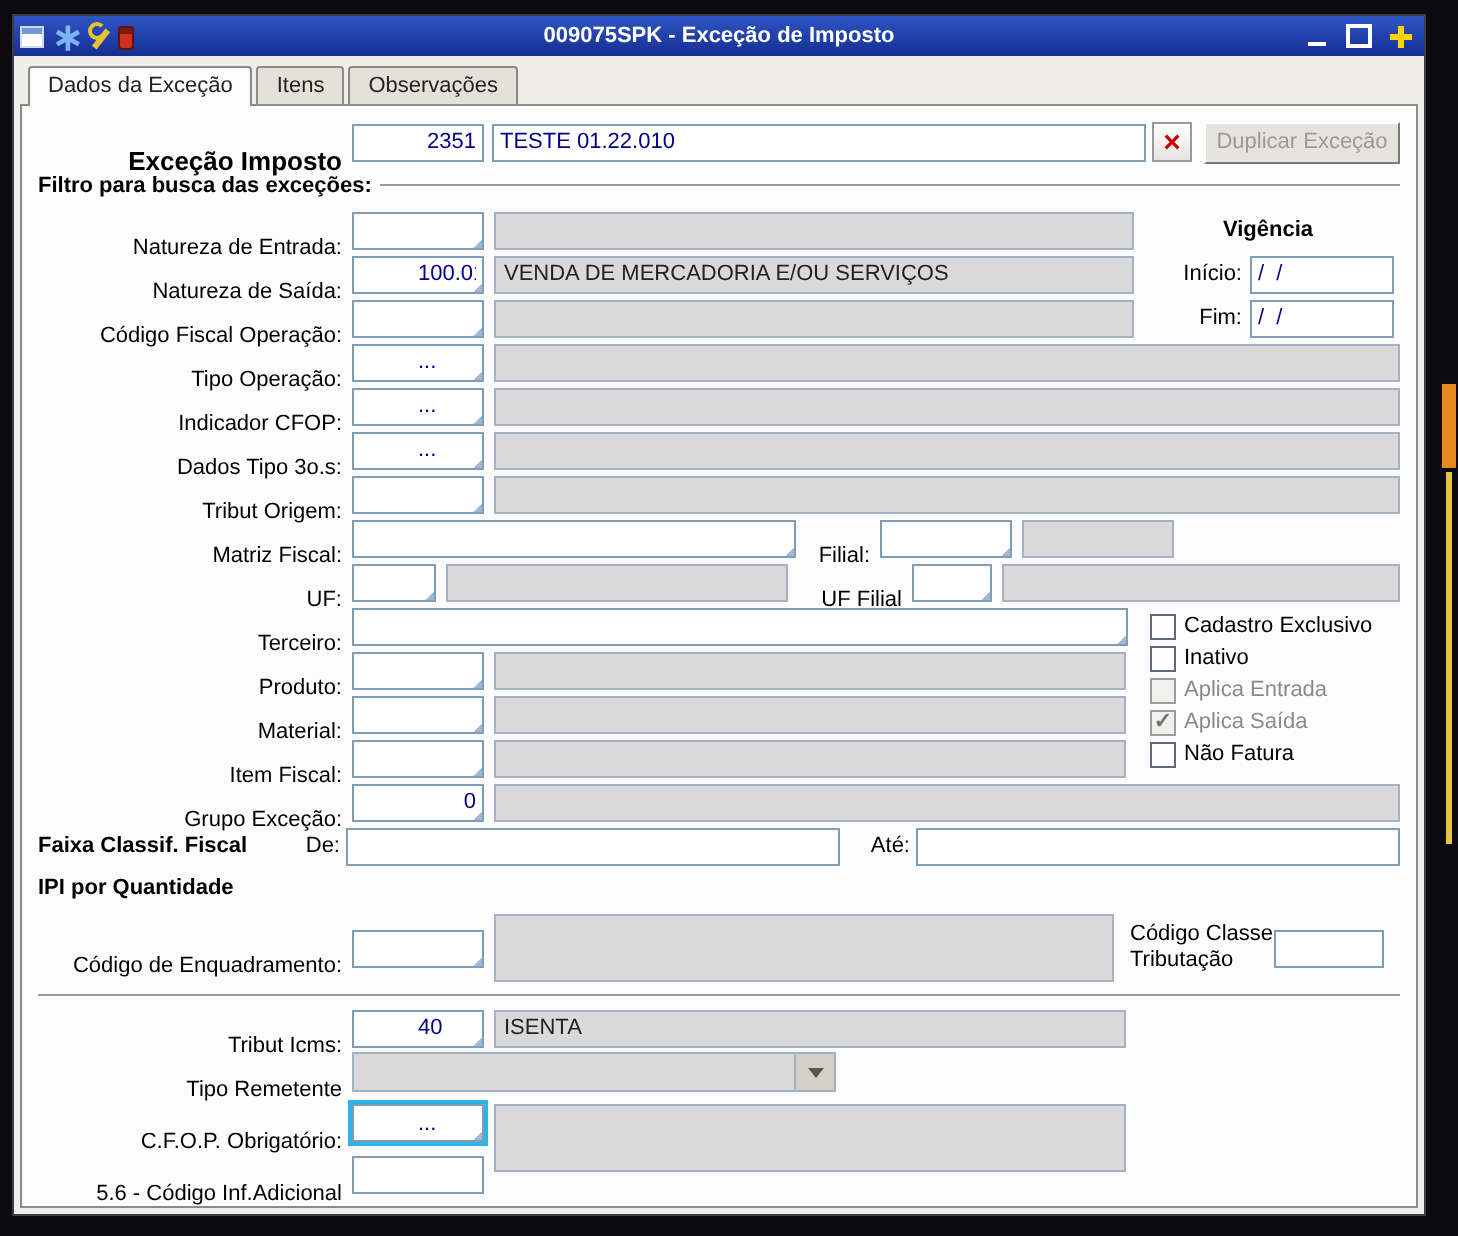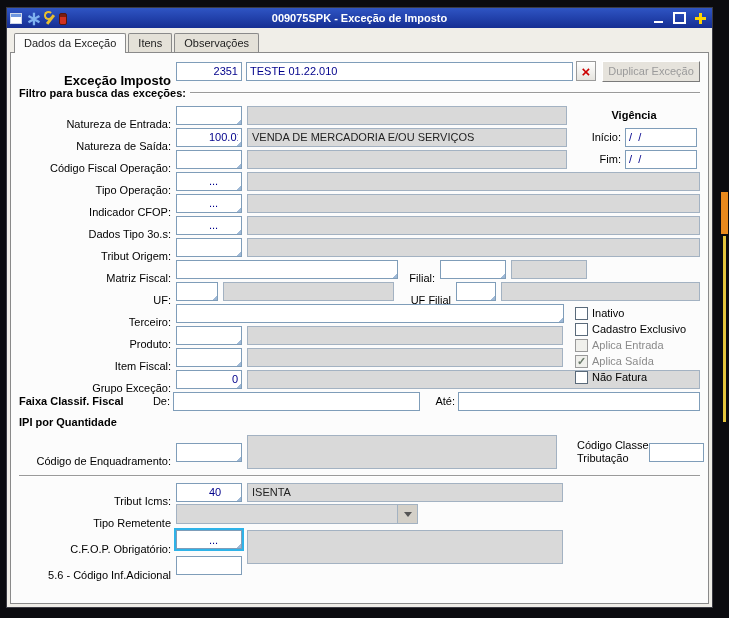"Inativo" div.cbx { order: before "Cadastro Exclusivo" -> after "Cadastro Exclusivo" }
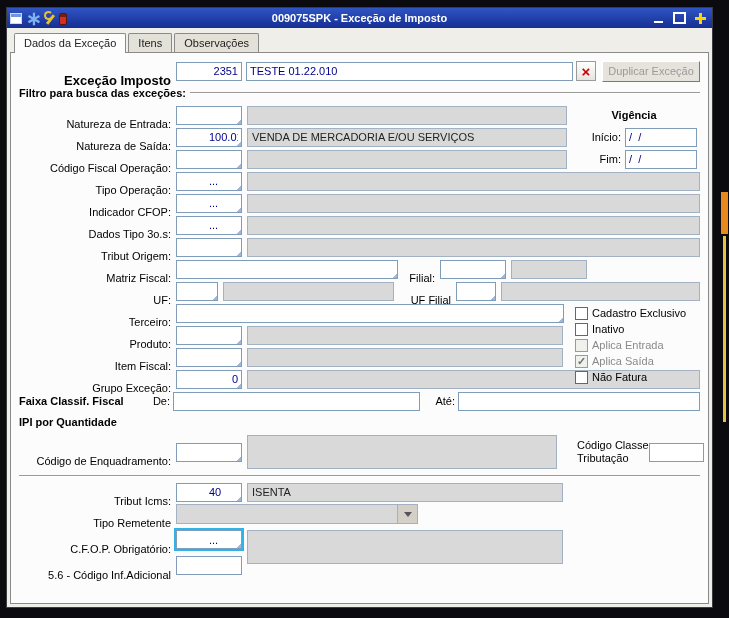"Material:" div.row { html: none -> <div> <span>Material:</span> <input> <div></div> </div> }
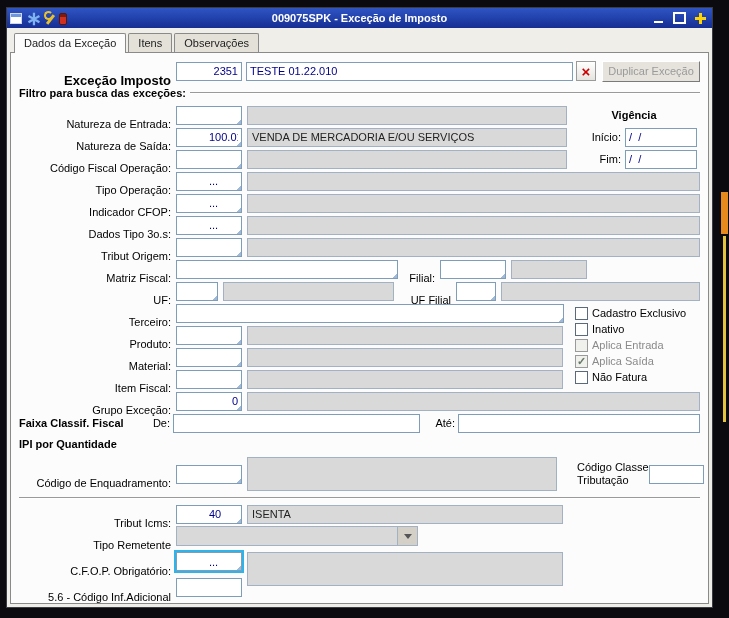"Código Classe Tributação" .classe-lbl { margin-left: 20px -> 8px }
